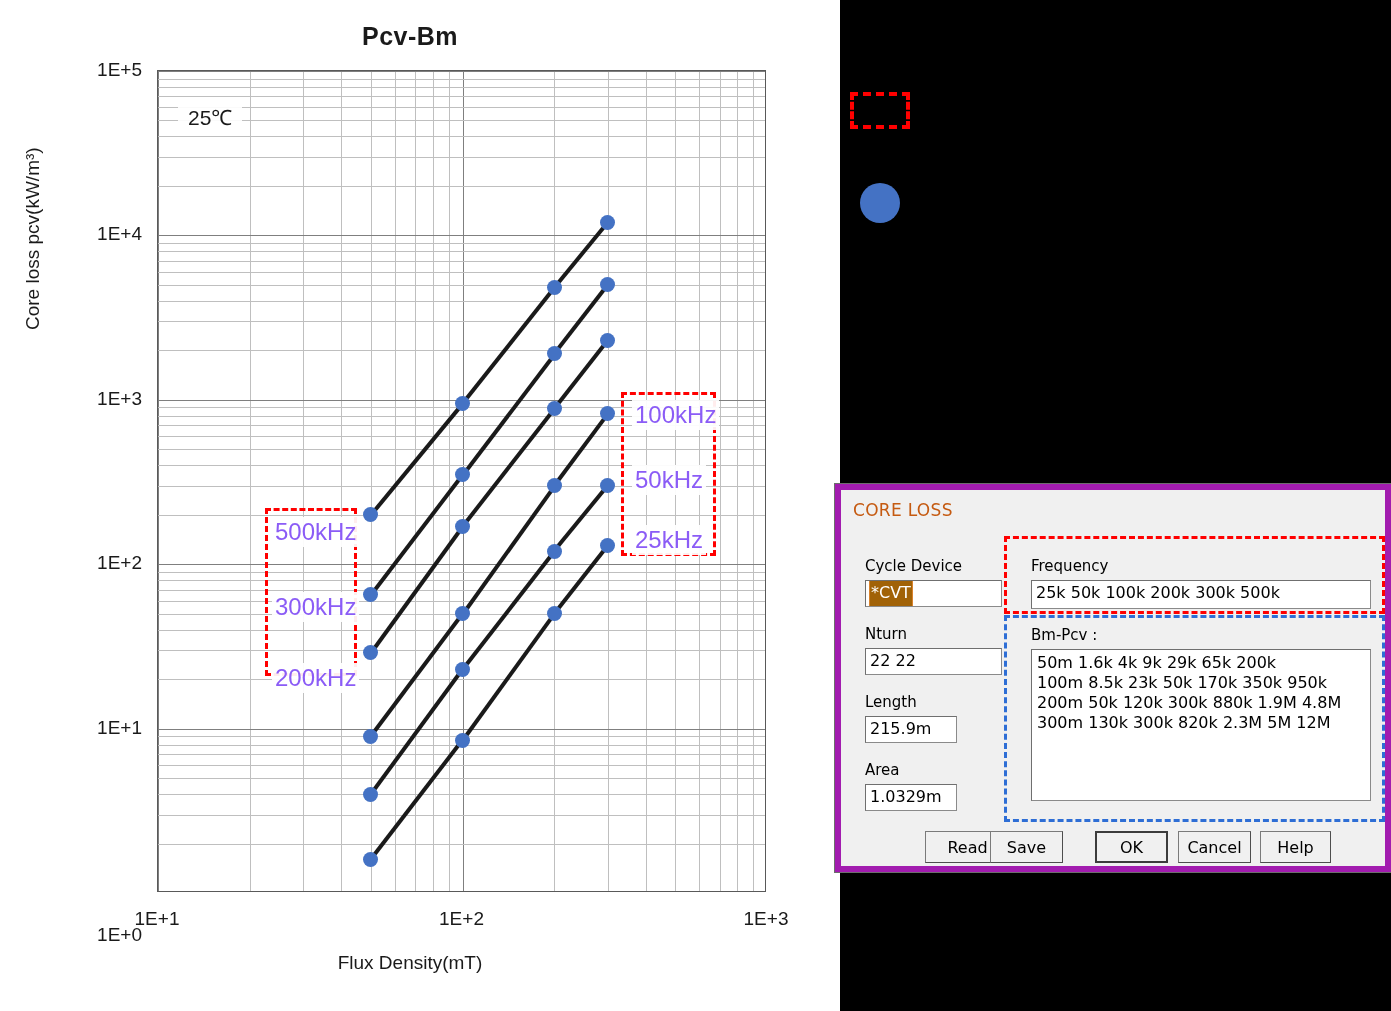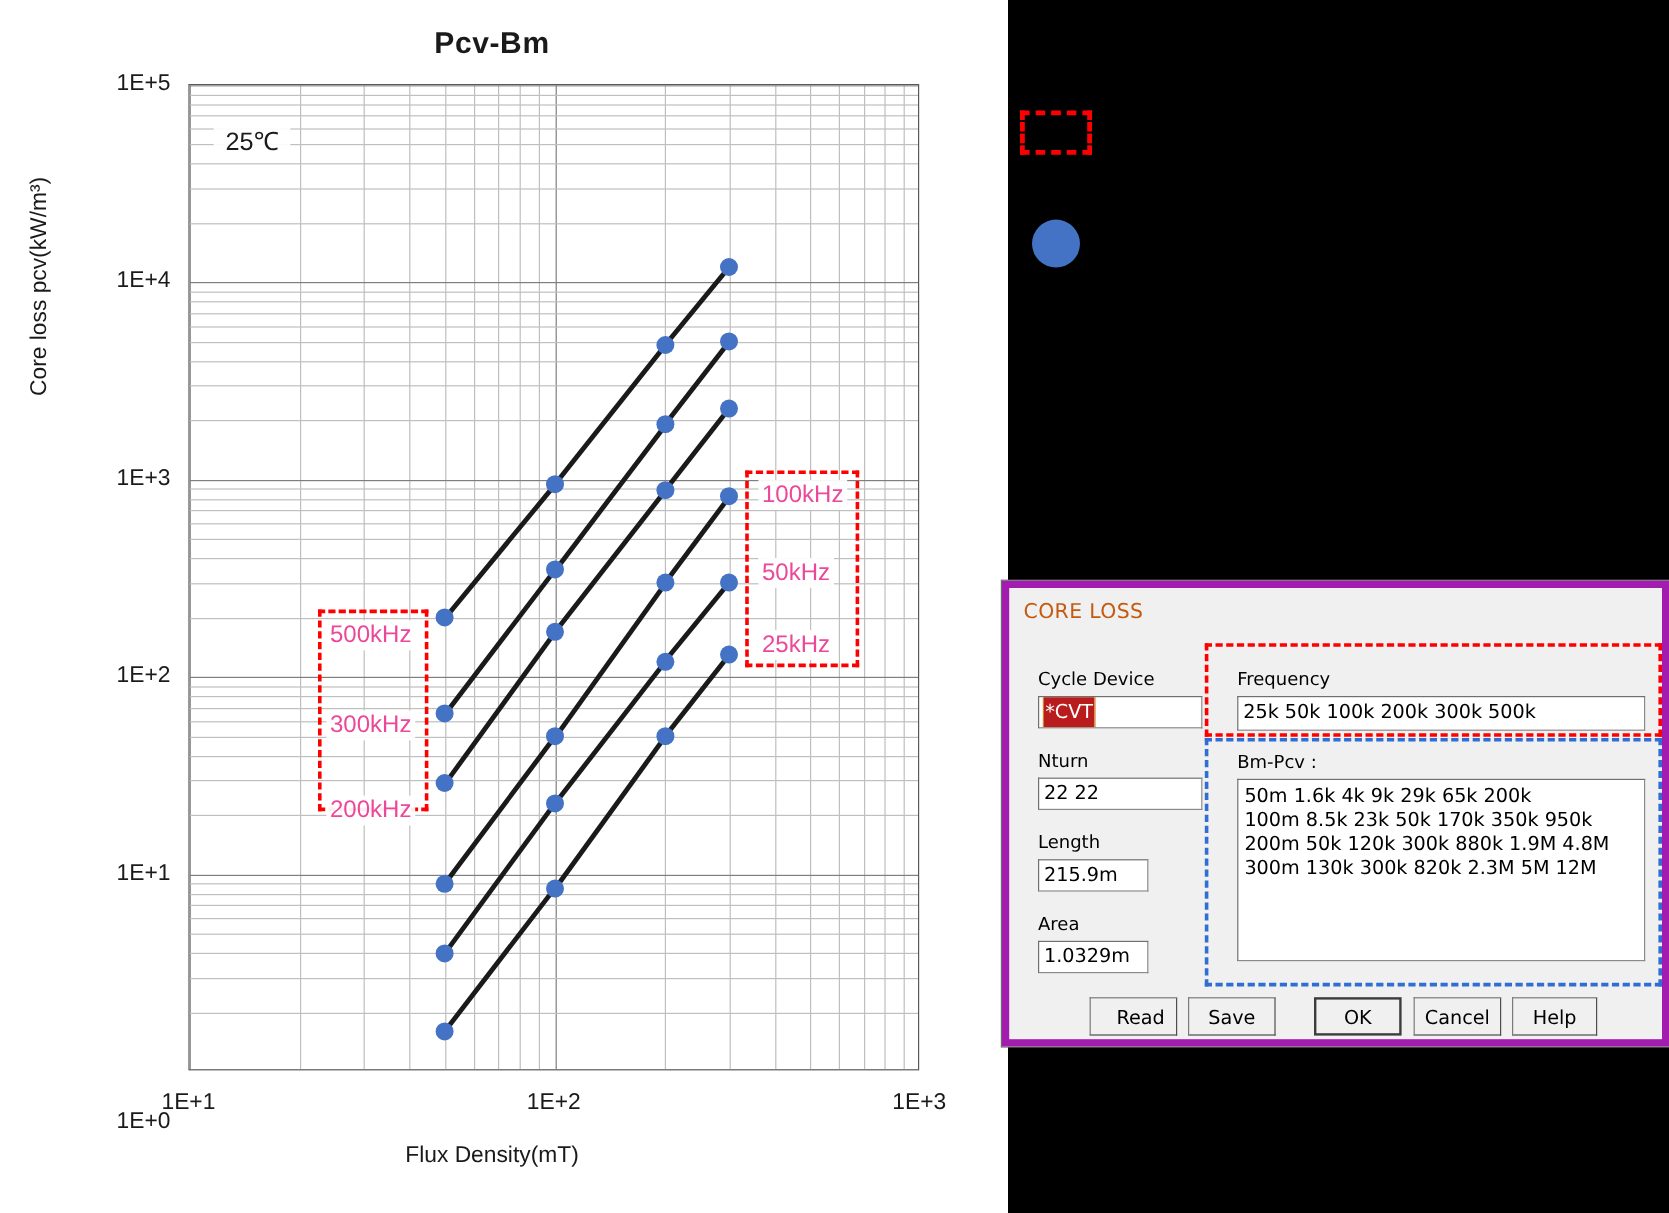"100kHz" .freq-lbl { color: #ec4899 -> #8b5cf6; font-size: 20px -> 24px }
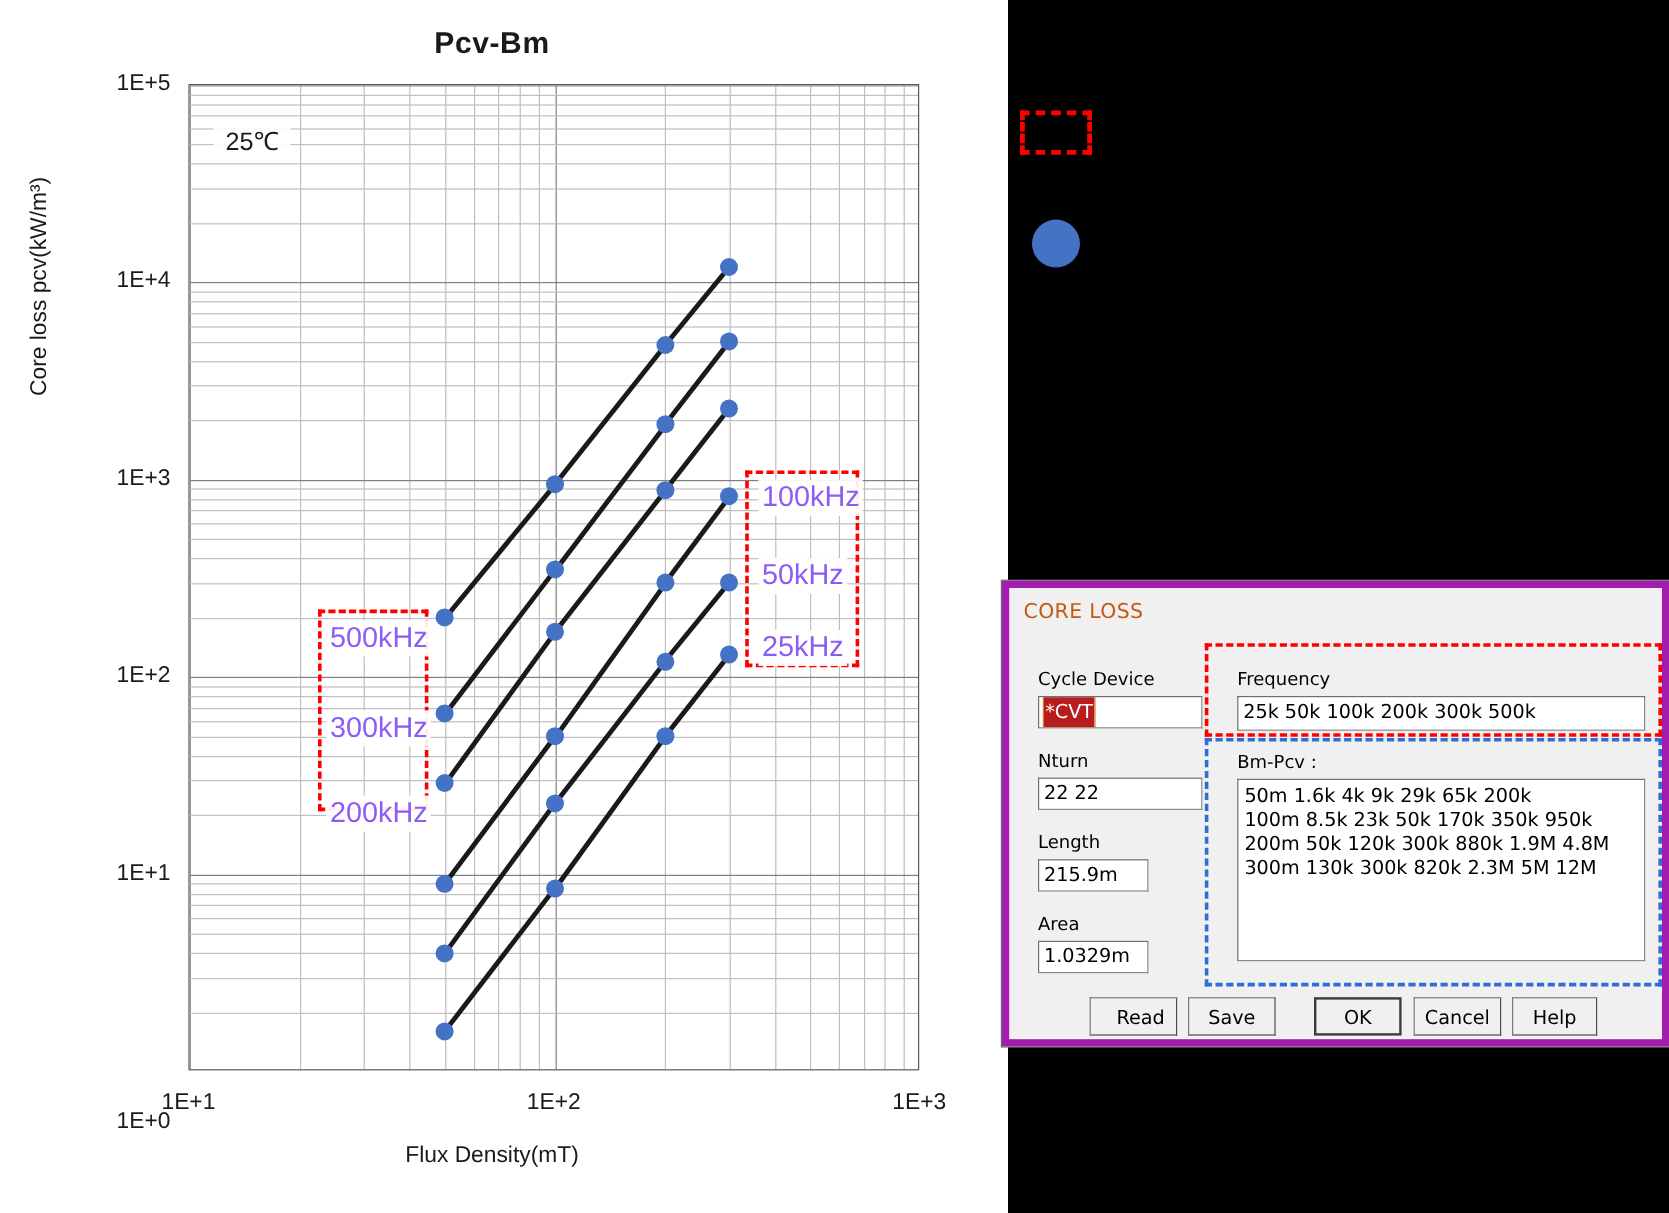"*CVT" #sel-text { background: #b91c1c -> #a16207 }
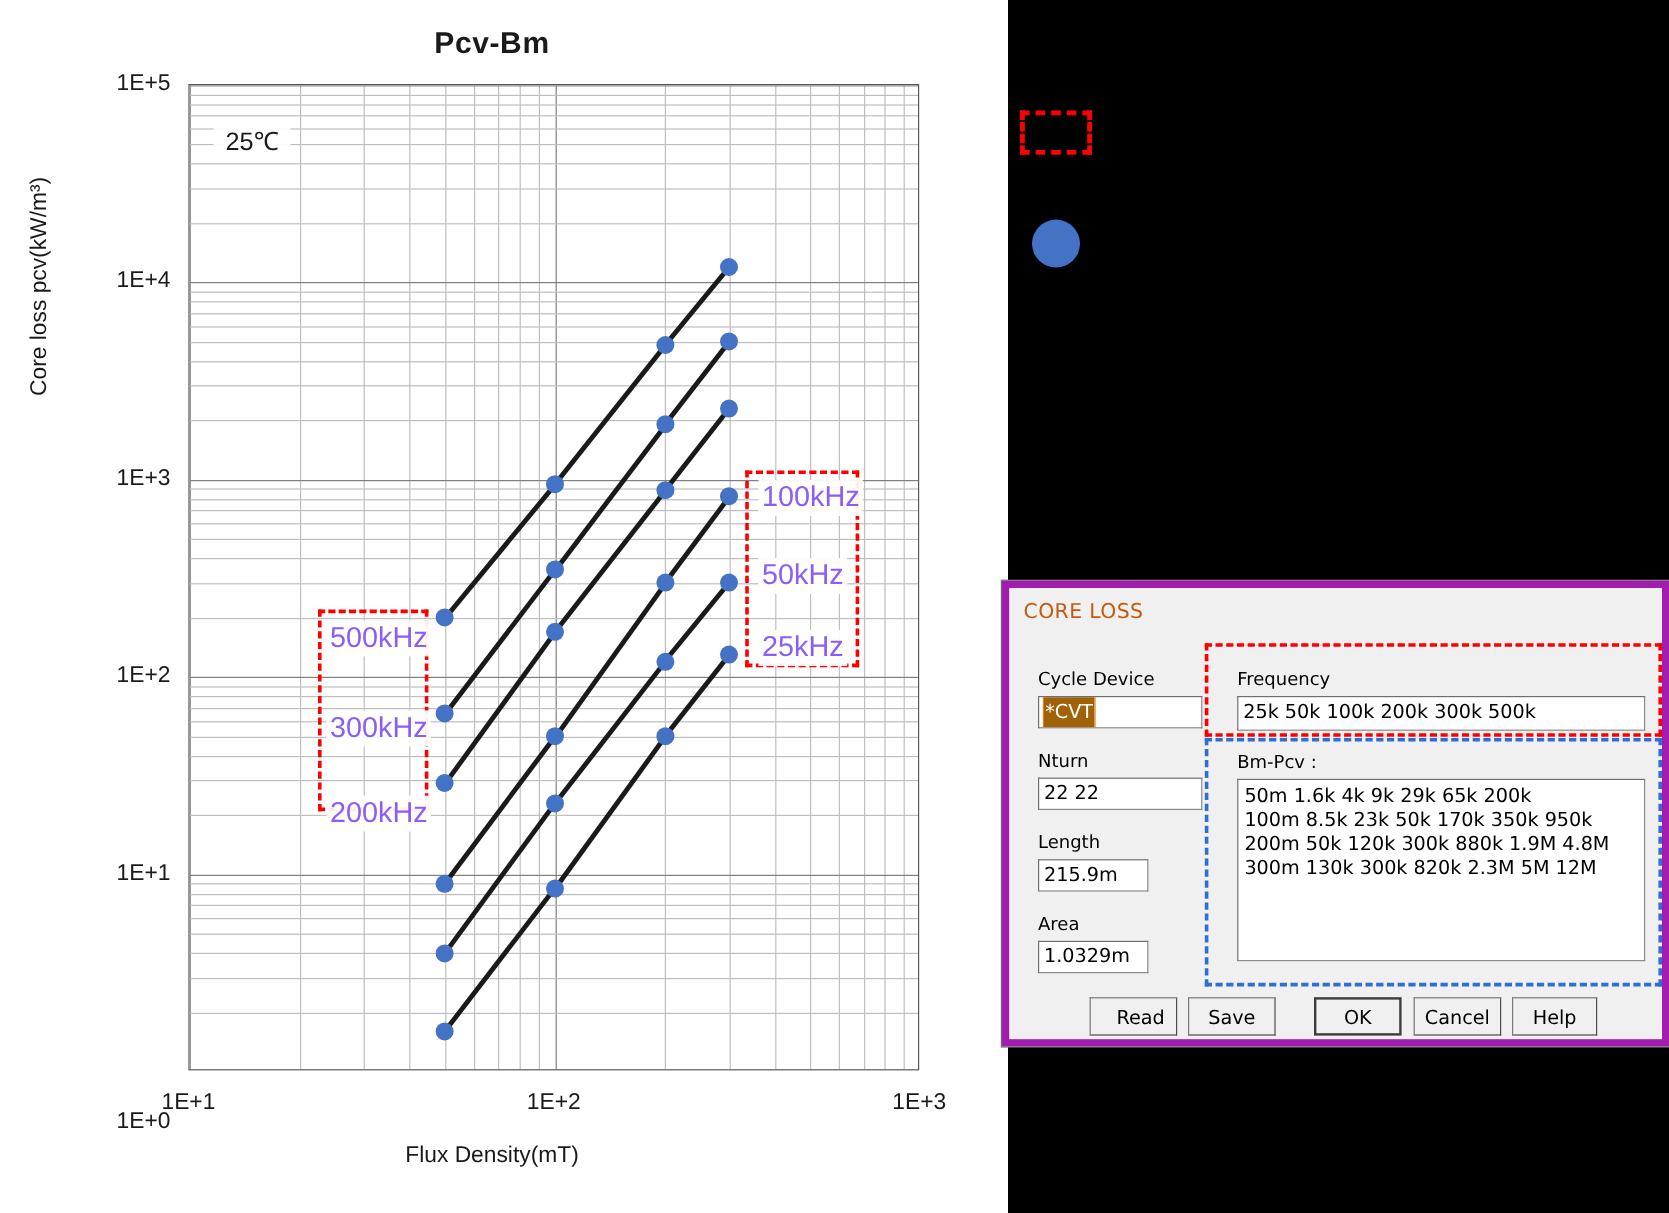"Read" div.dlg-btn { left: 67px -> 84px }
